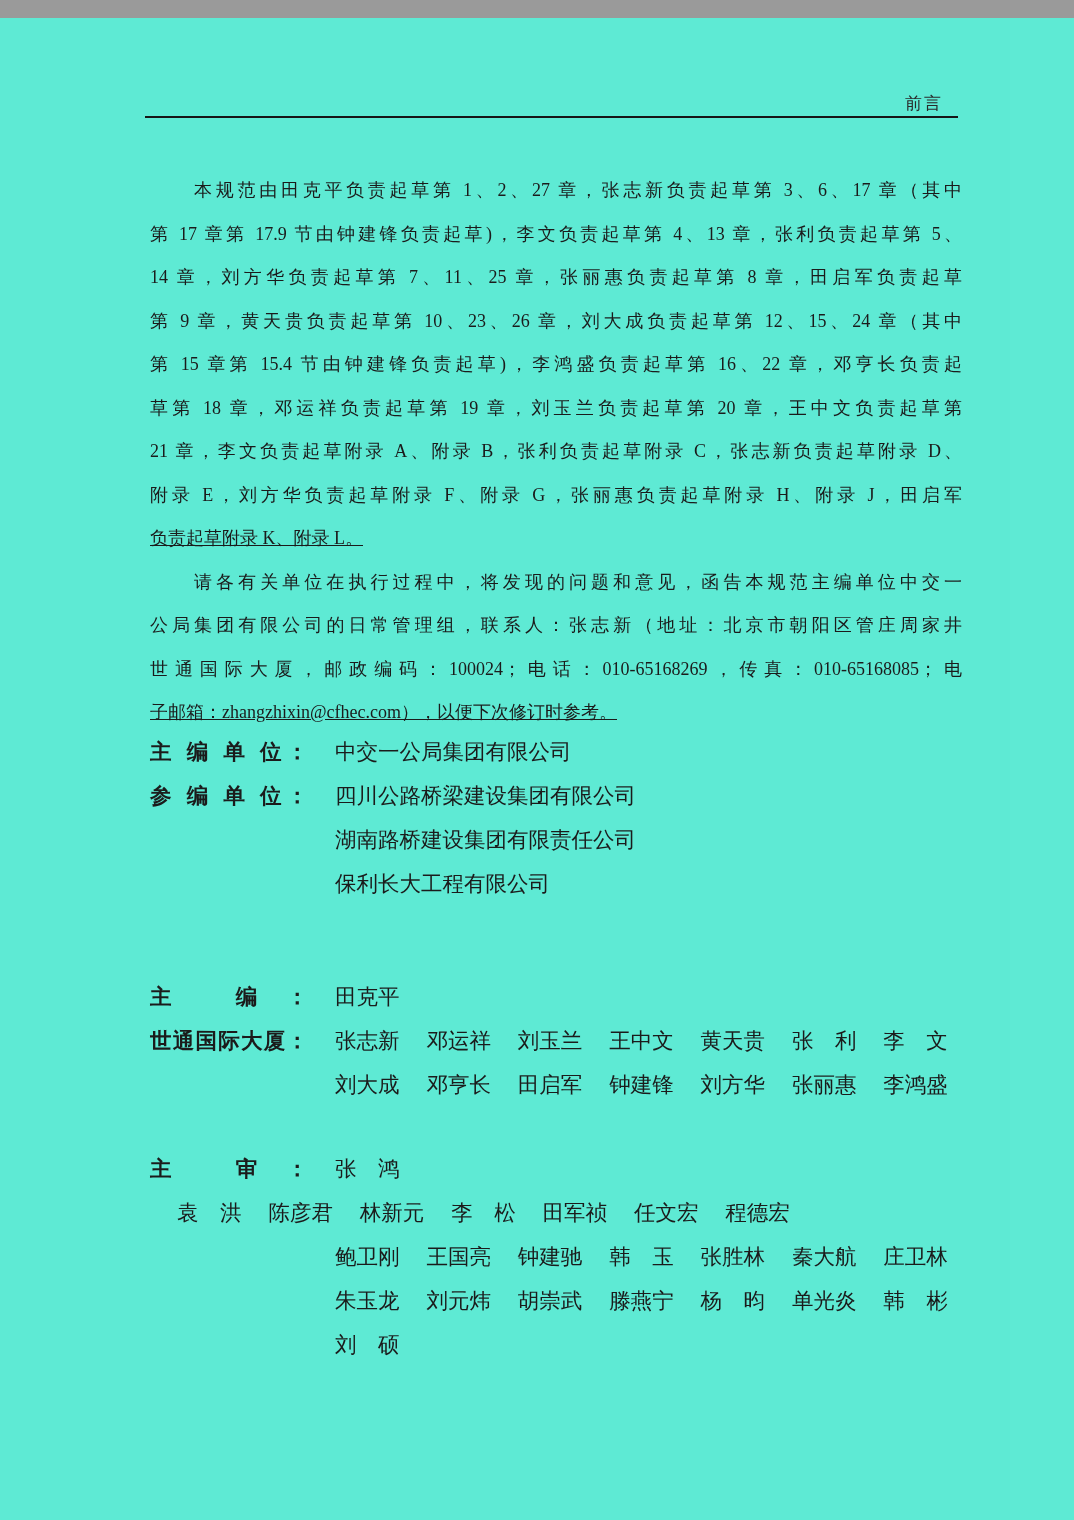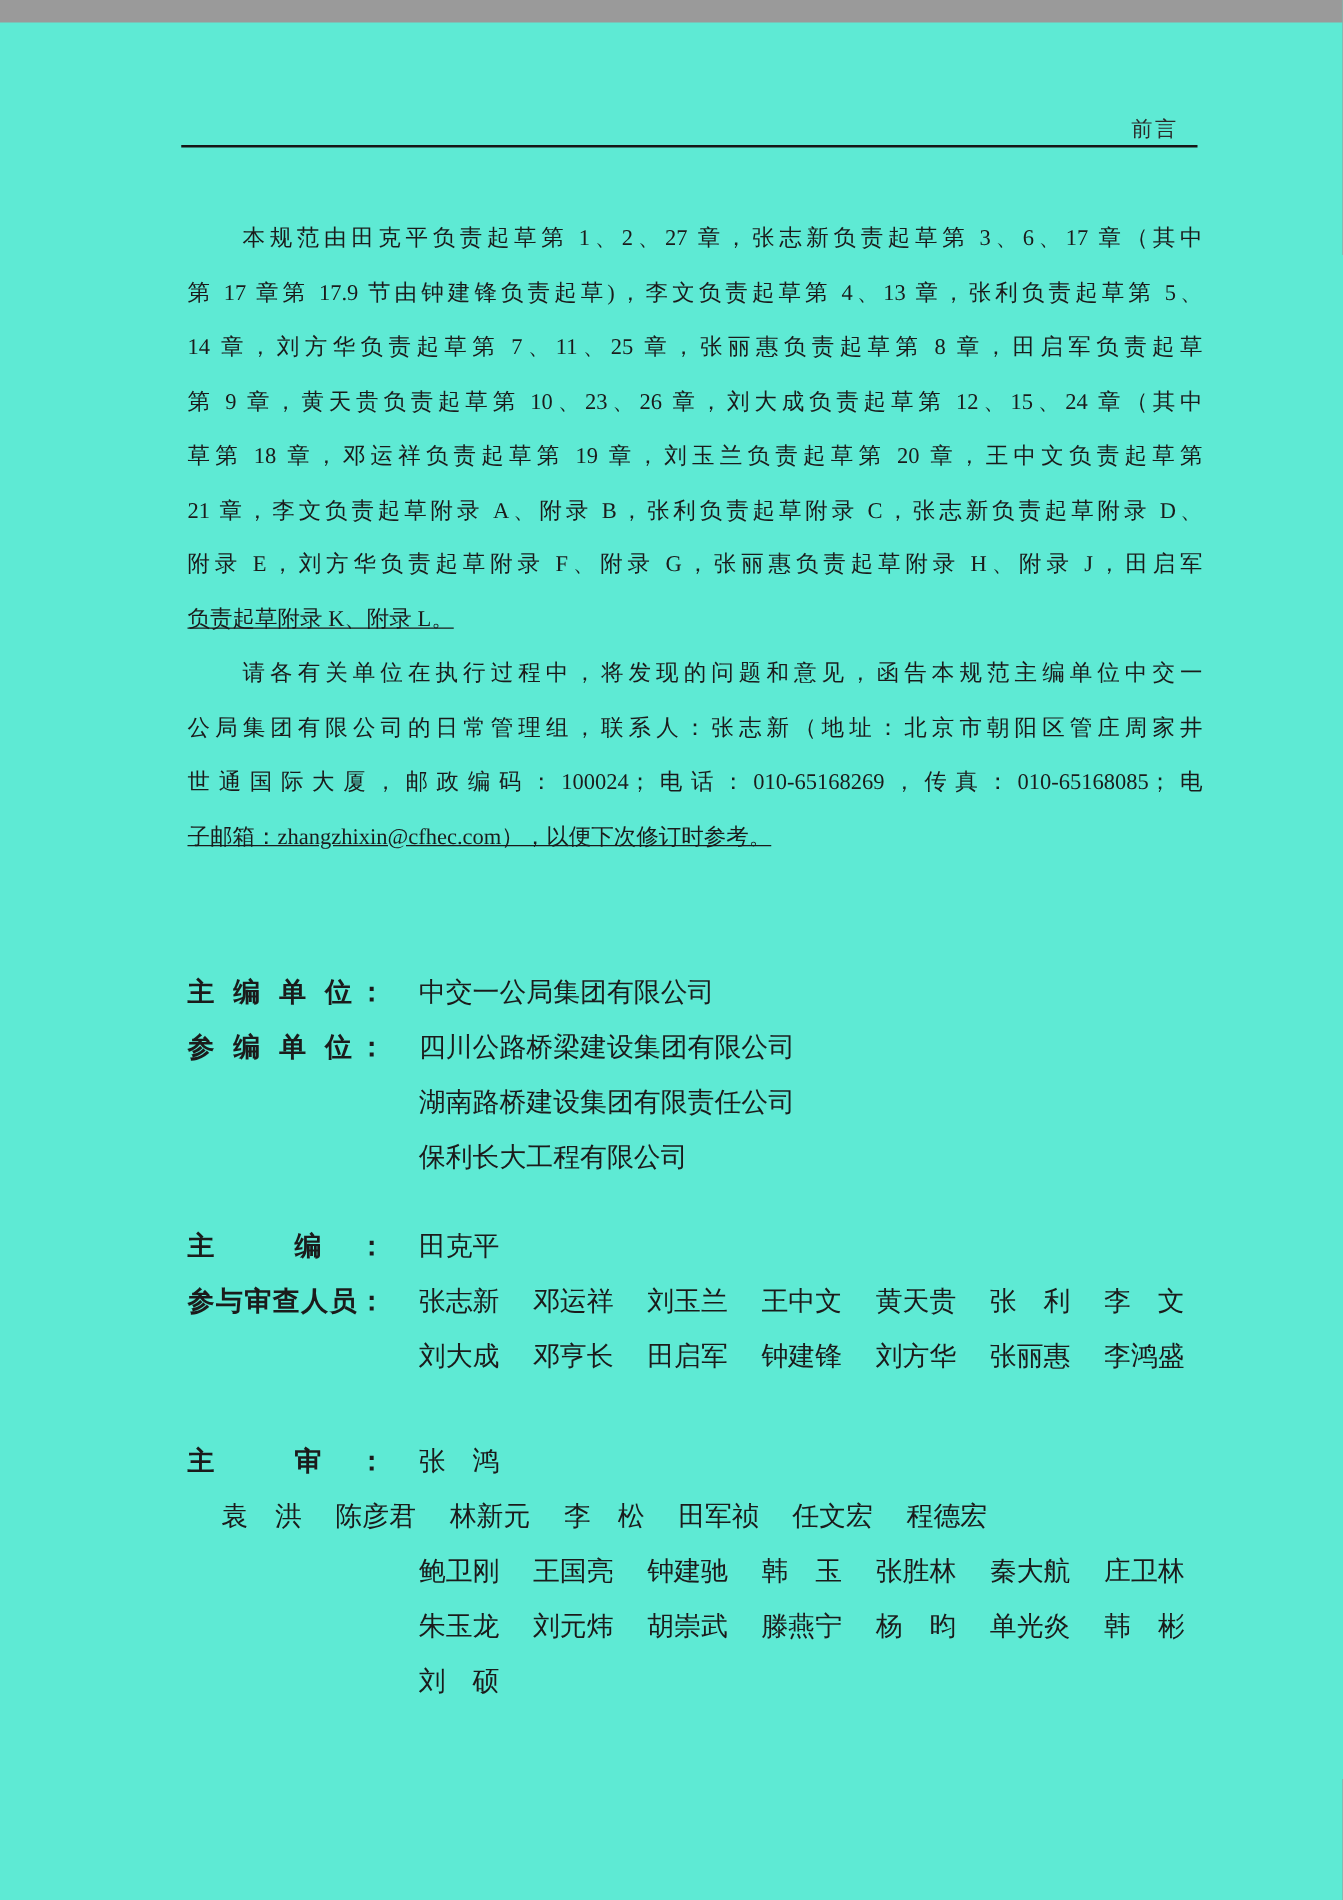"第 15 章第 15.4 节由钟建锋负责起草)，李鸿盛负责起草第" div.bline { html: none -> <div>第 15 章第 15.4 节由钟建锋负责起草)，李鸿盛负责起草第 16、22 章，邓亨长负责起</div> }
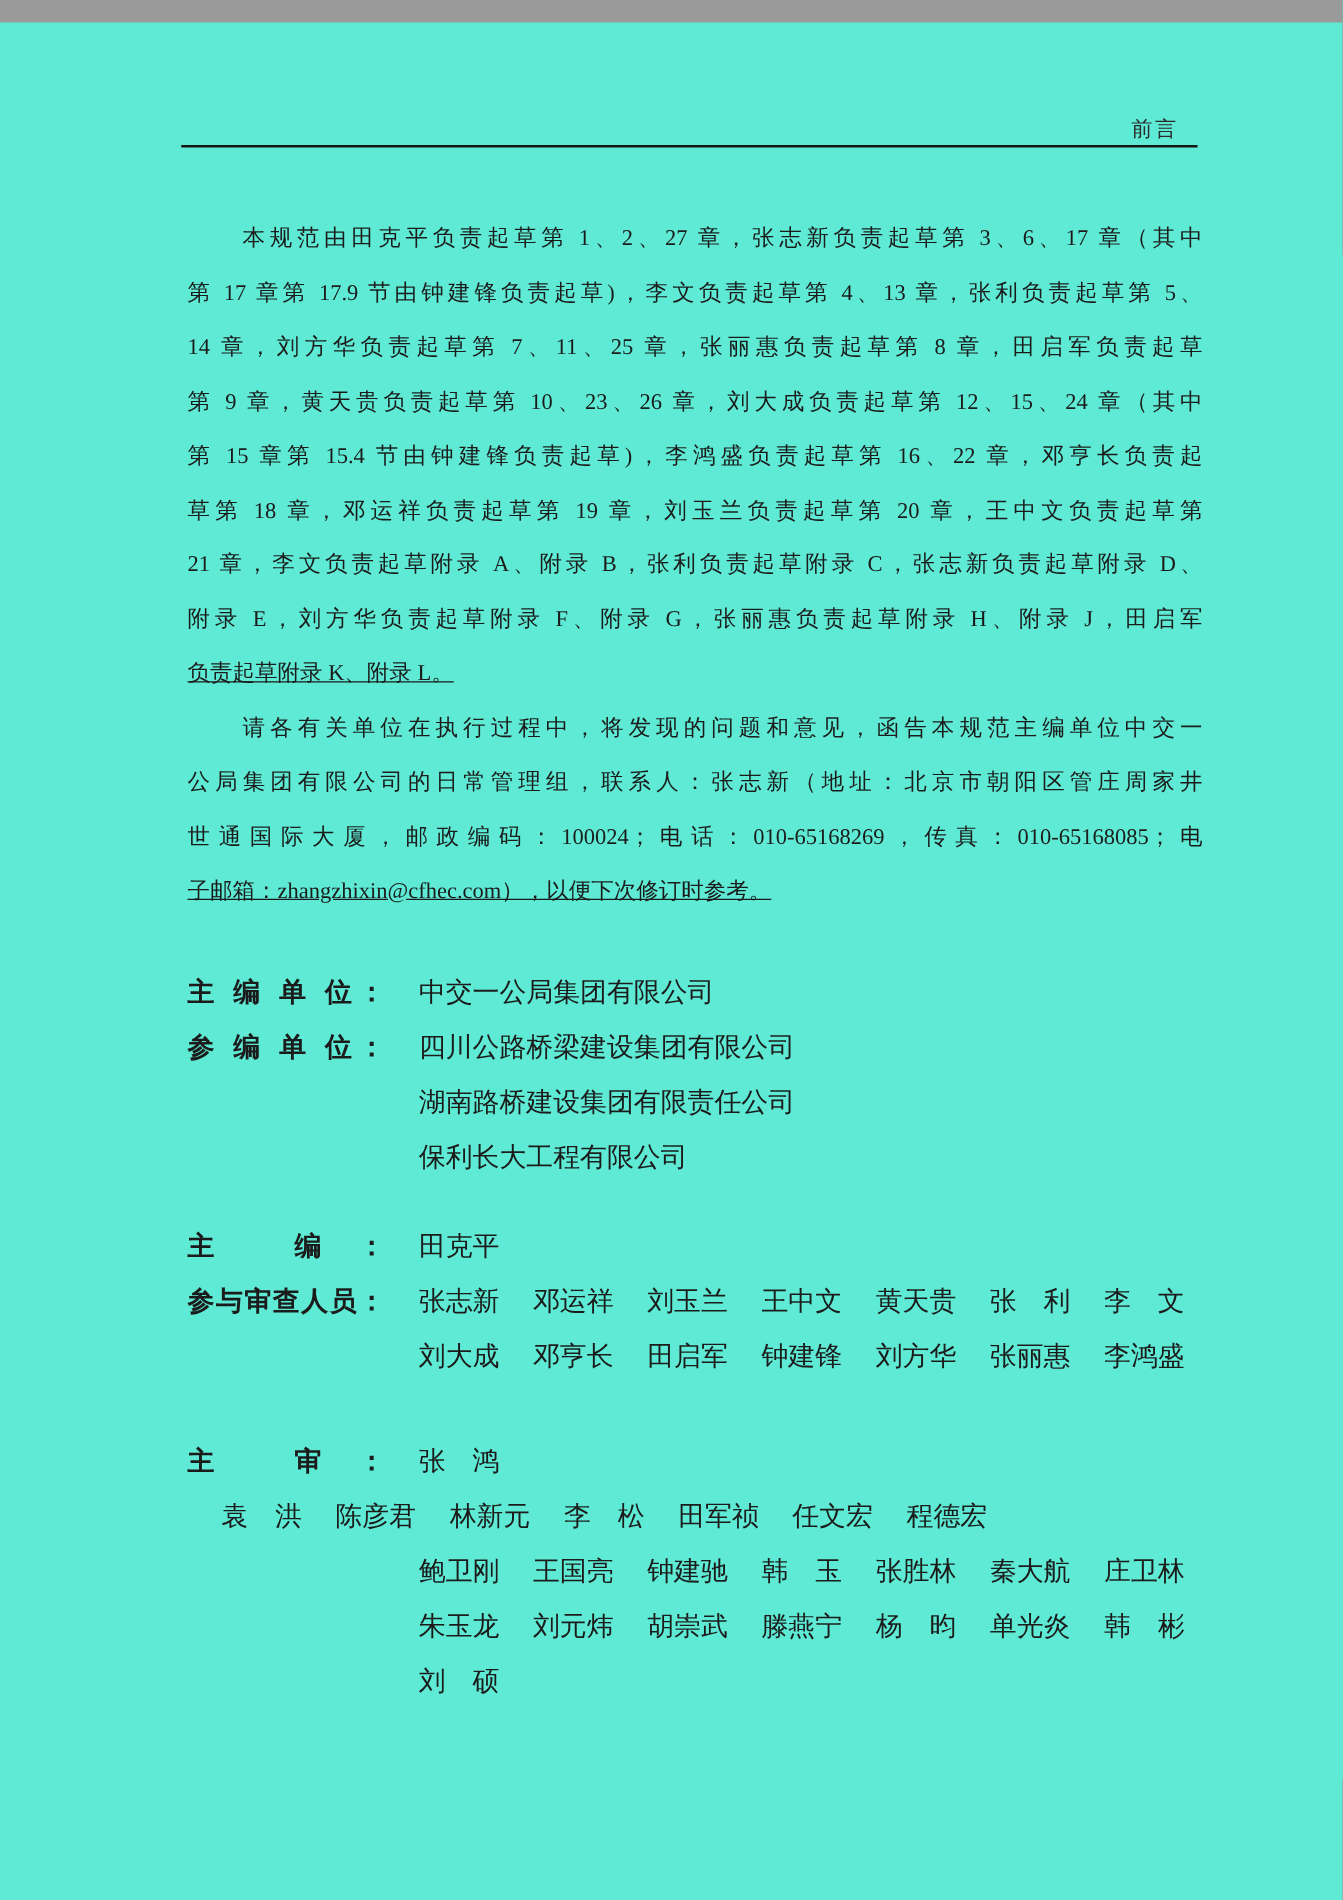"主 编 单 位：" #credits-orgs { top: 754px -> 712px }
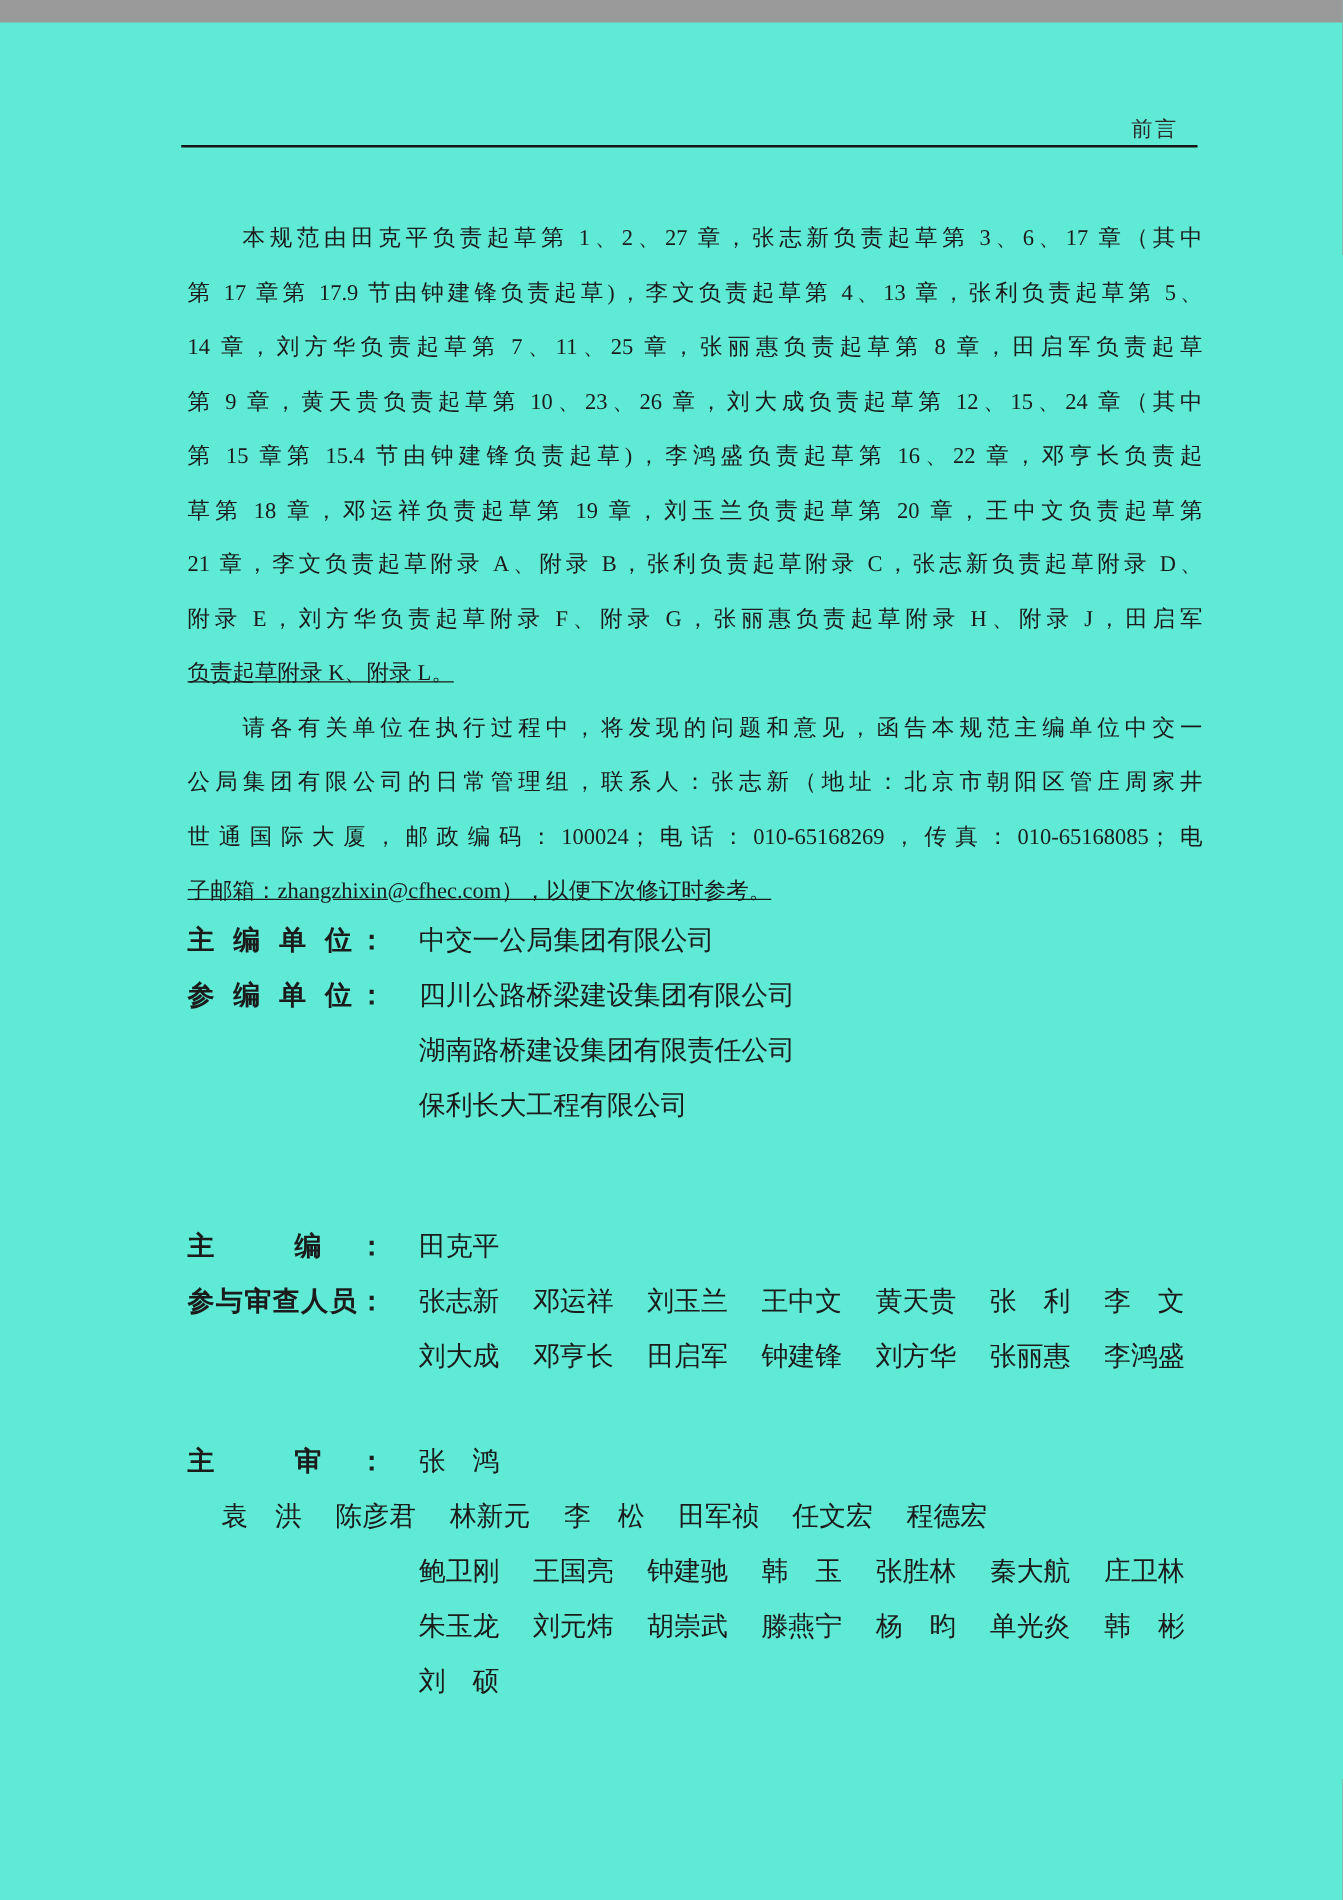"参与审查人员：" span.clabel { text: 参与审查人员 -> 世通国际大厦 }
